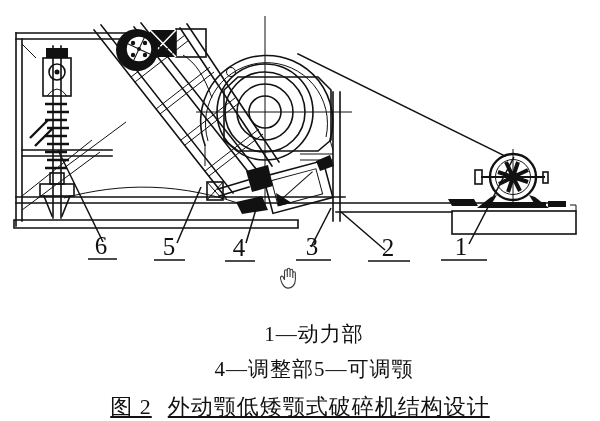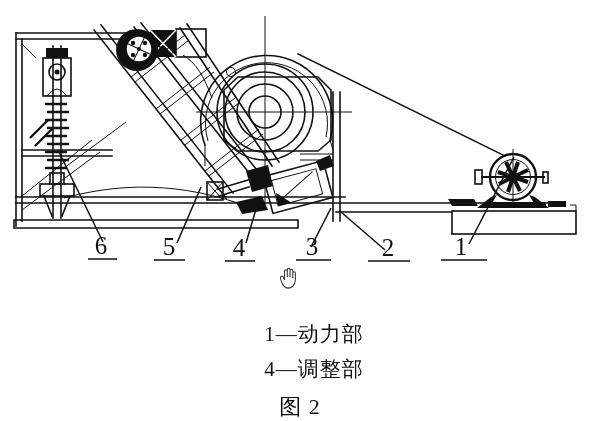"5—可调颚" span { html: none -> <span>5—可调颚</span> }
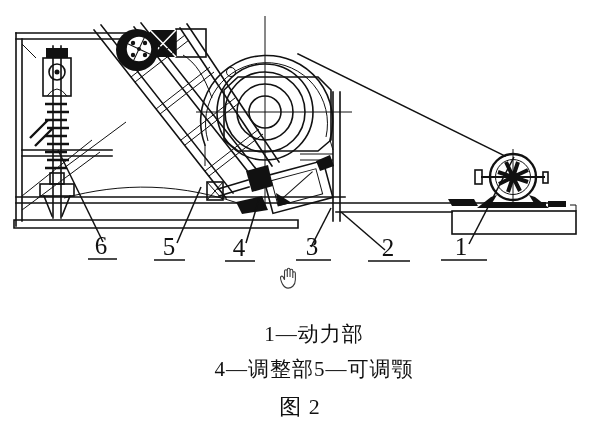"图 2" .caption-row { text-decoration: none -> underline }
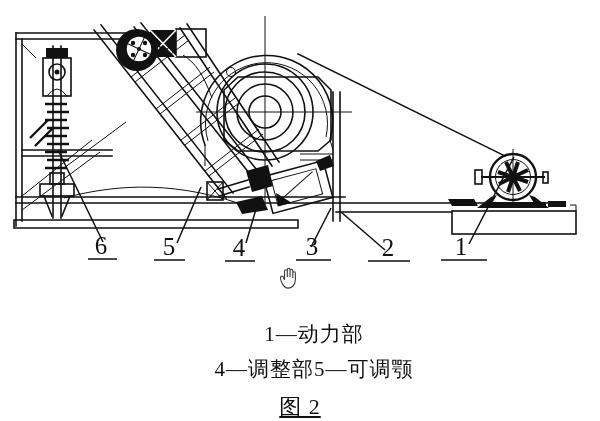"外动颚低矮颚式破碎机结构设计" span { html: none -> <span>外动颚低矮颚式破碎机结构设计</span> }
